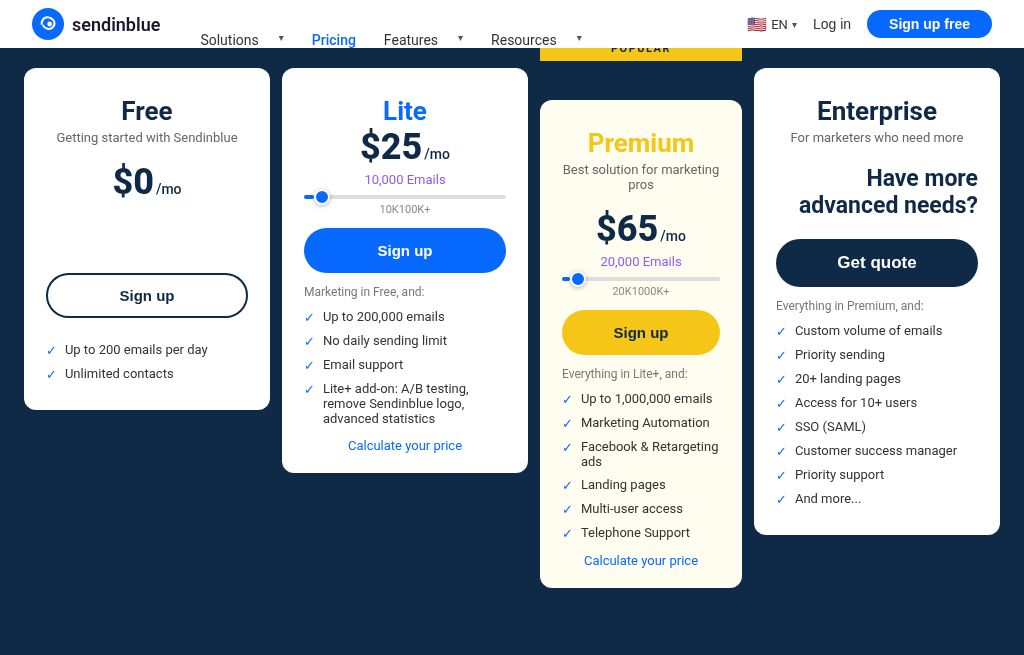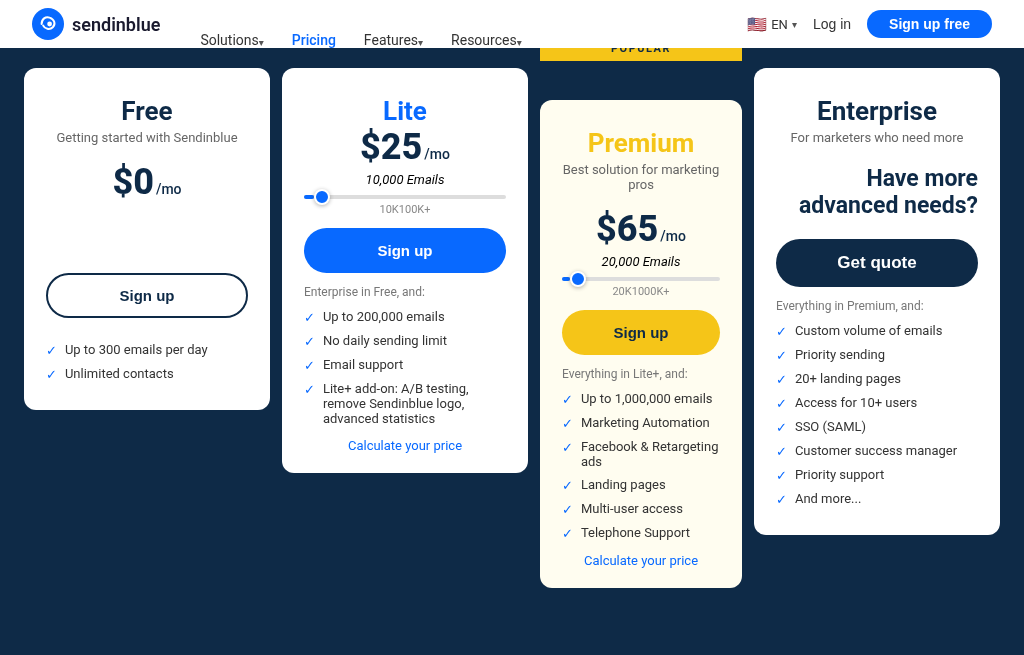"Solutions" .nav-item { align-items: flex-end -> flex-start; gap: 0 -> 20px }
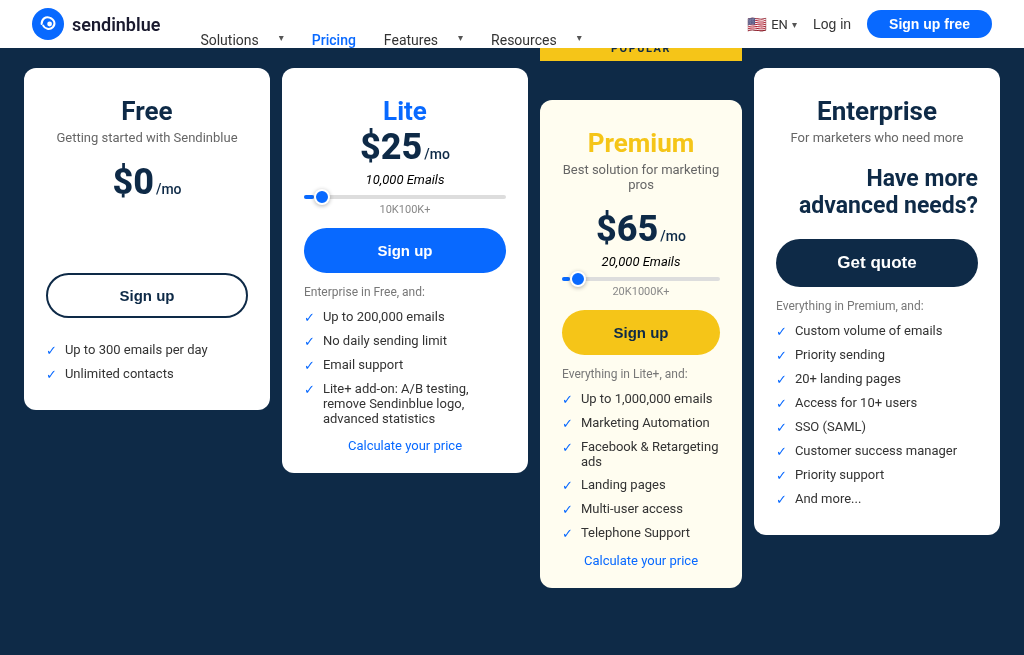"10,000 Emails" .emails-count { color: #000000 -> #8b5cf6; font-style: italic -> none }
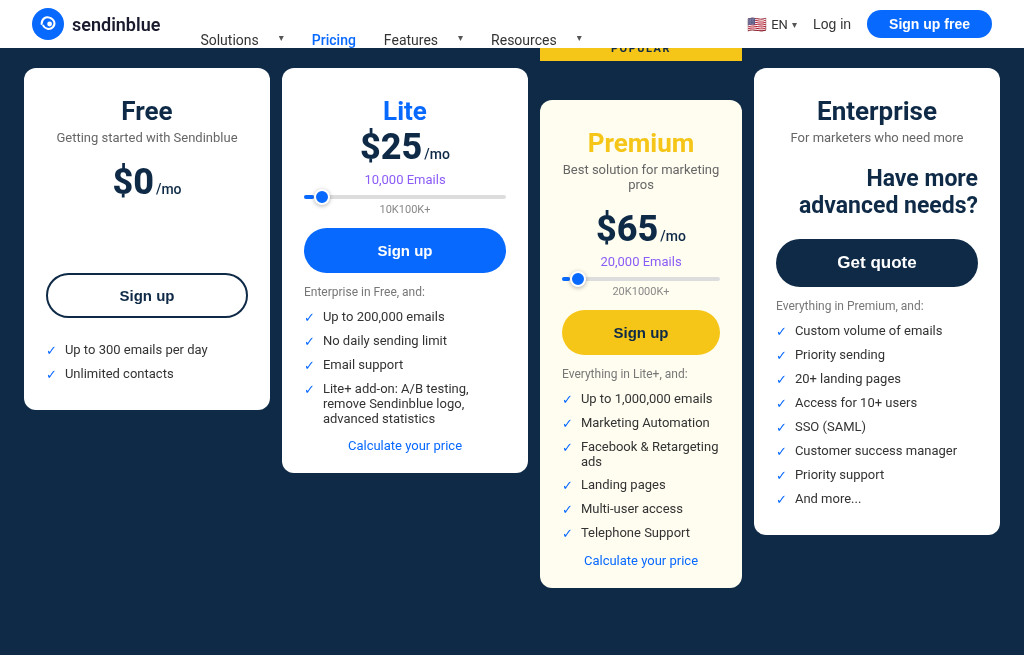"Enterprise in Free, and:" div.features-header { text: Enterprise -> Marketing }
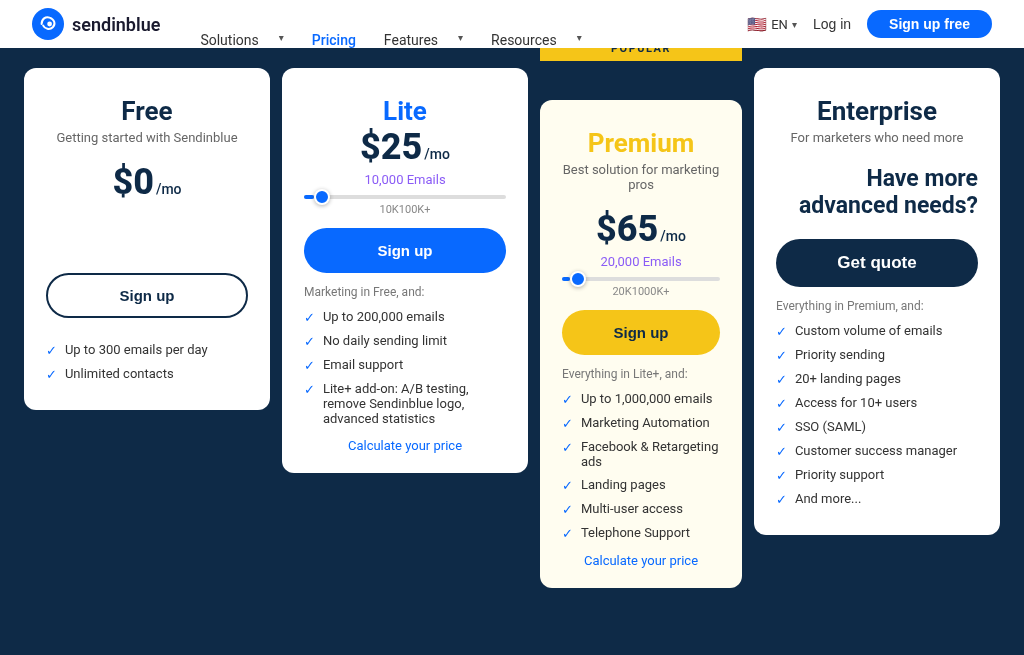"Up to 300 emails per" span { text: 300 -> 200 }
